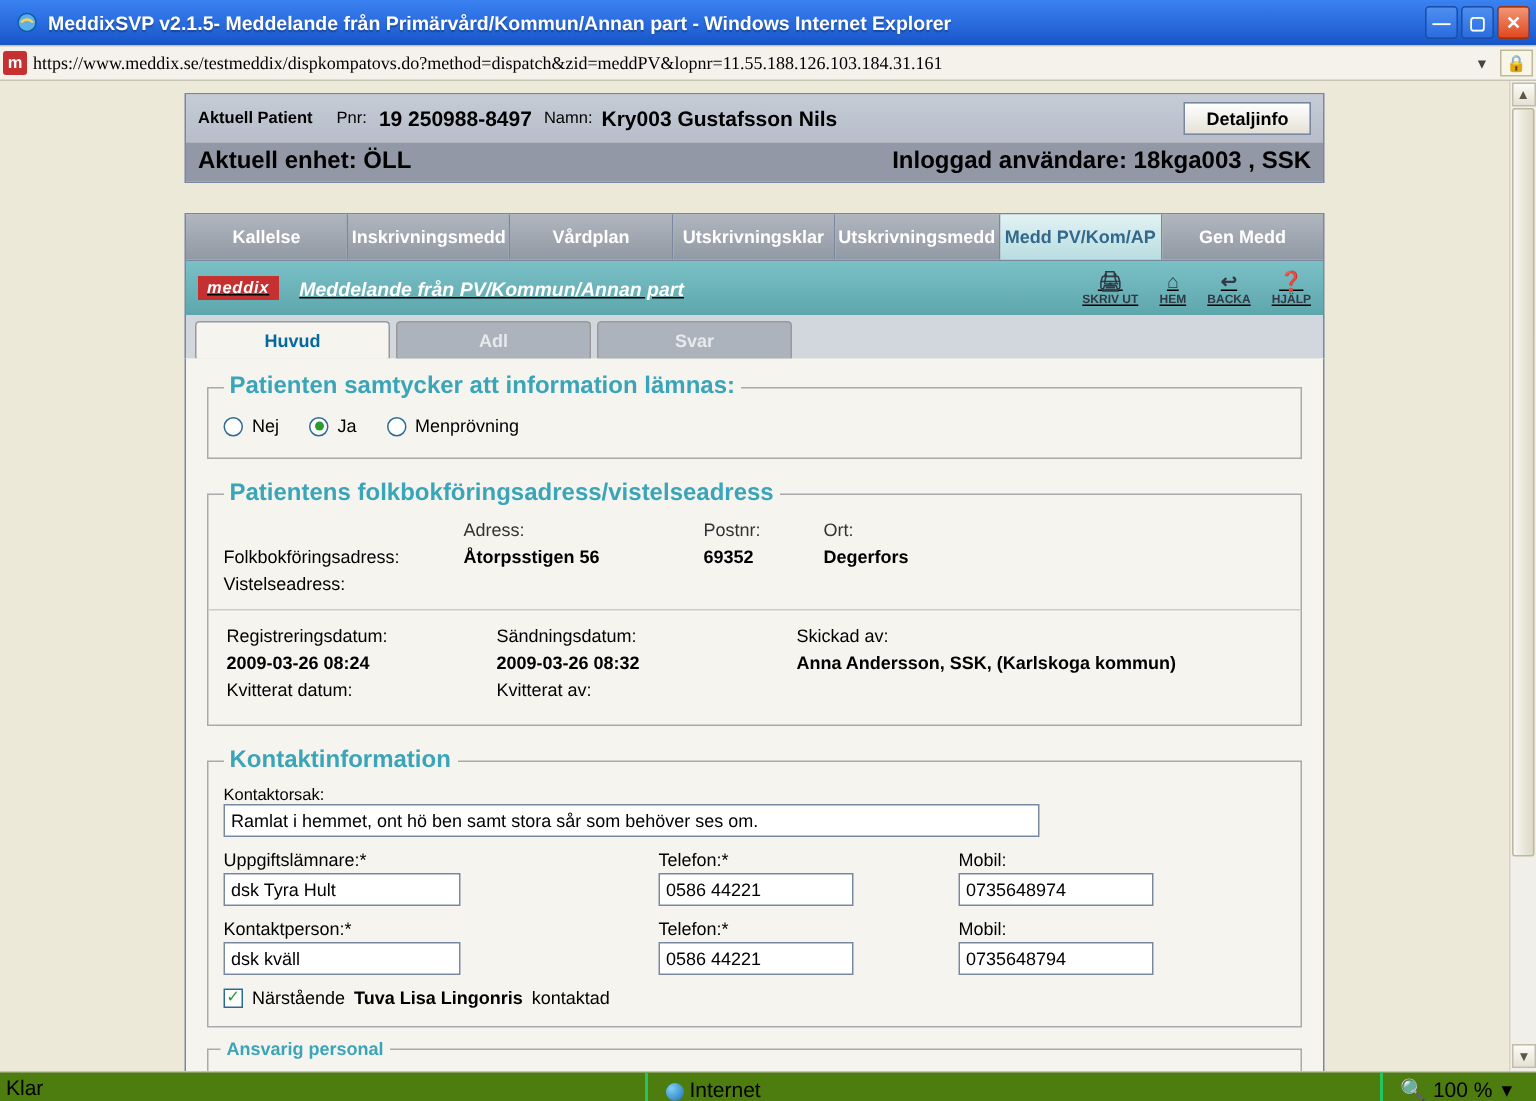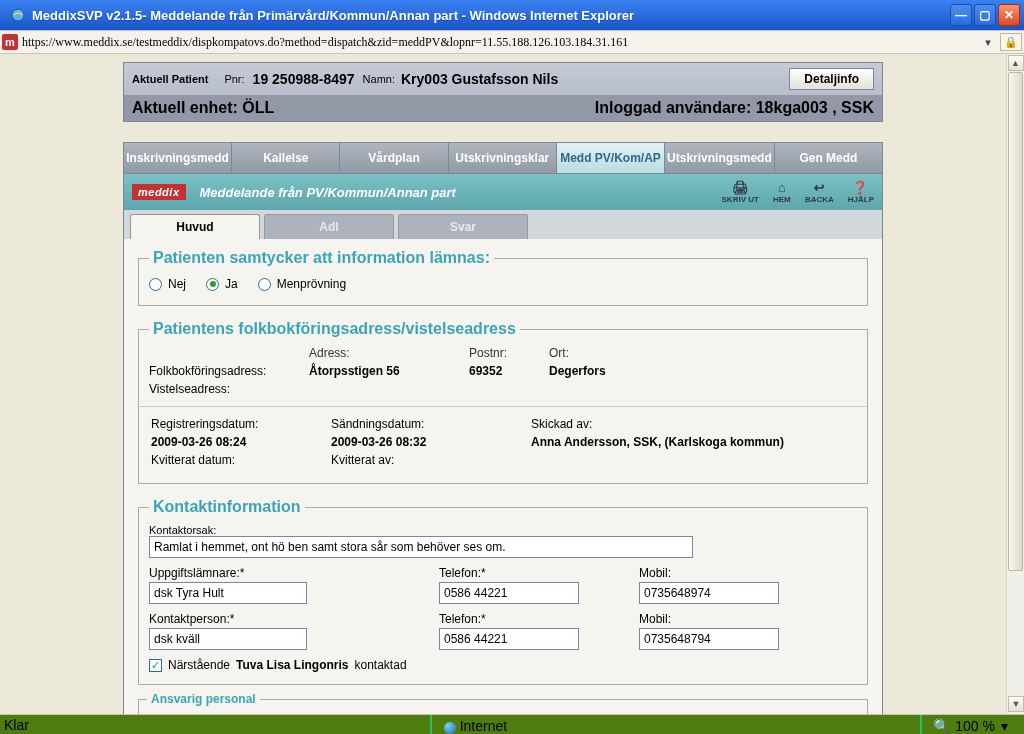"Inskrivningsmedd" div.navtab { order: before "Kallelse" -> after "Kallelse" }
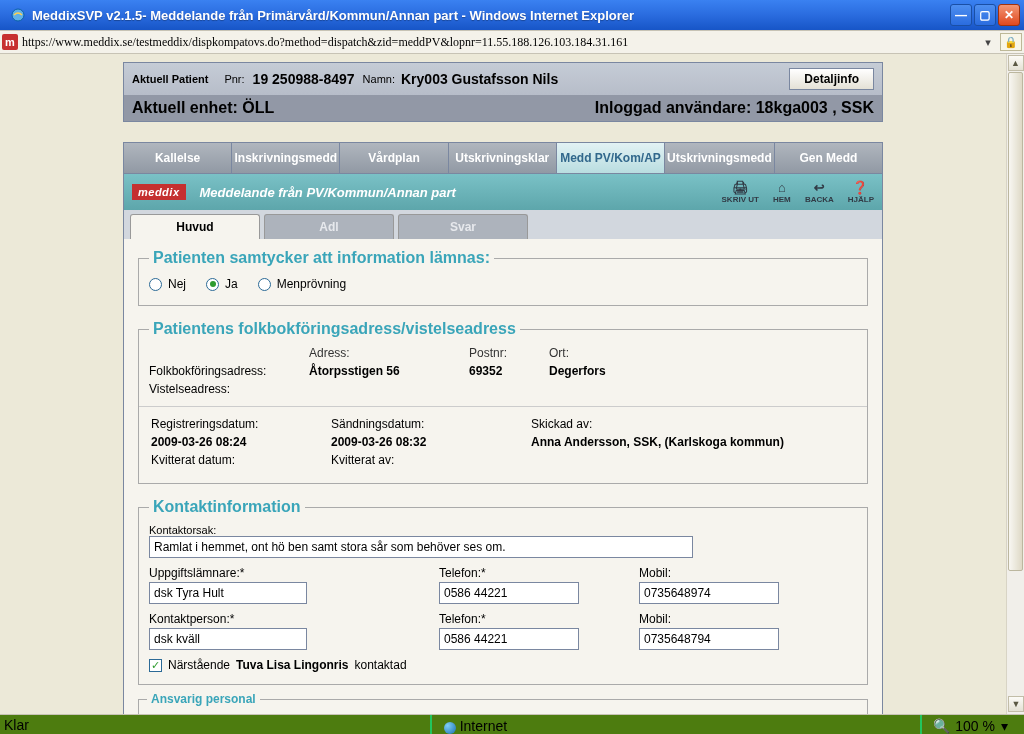"Medd PV/Kom/AP" div.navtab { order: before "Utskrivningsmedd" -> after "Utskrivningsmedd" }
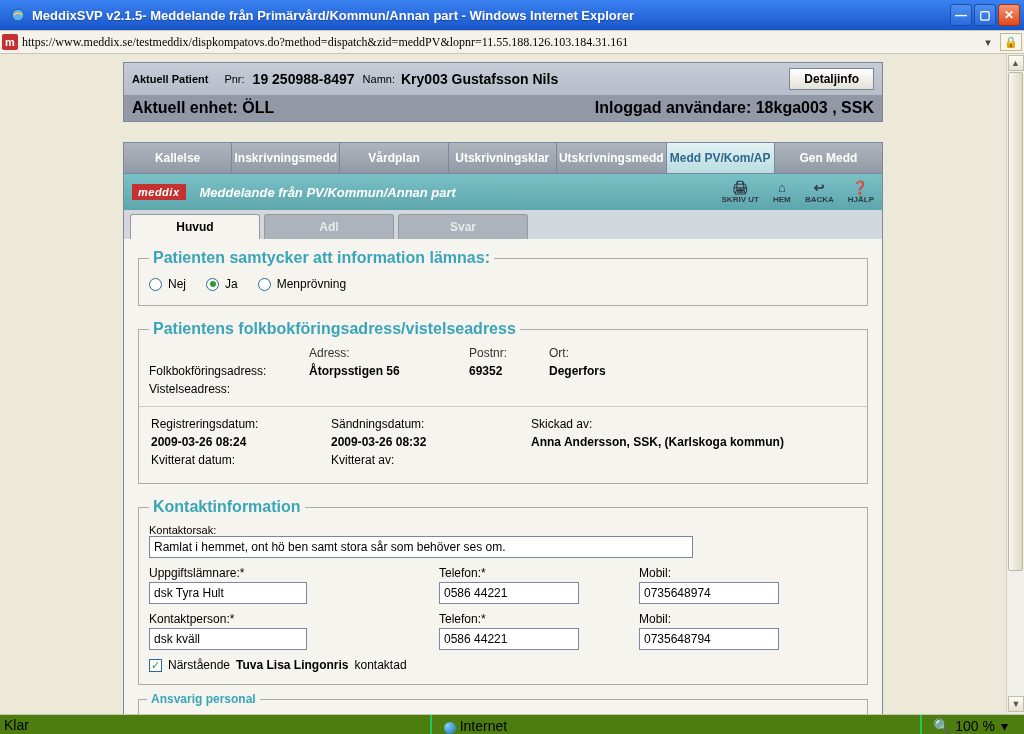"meddix" .subheader { text-decoration: none -> underline }
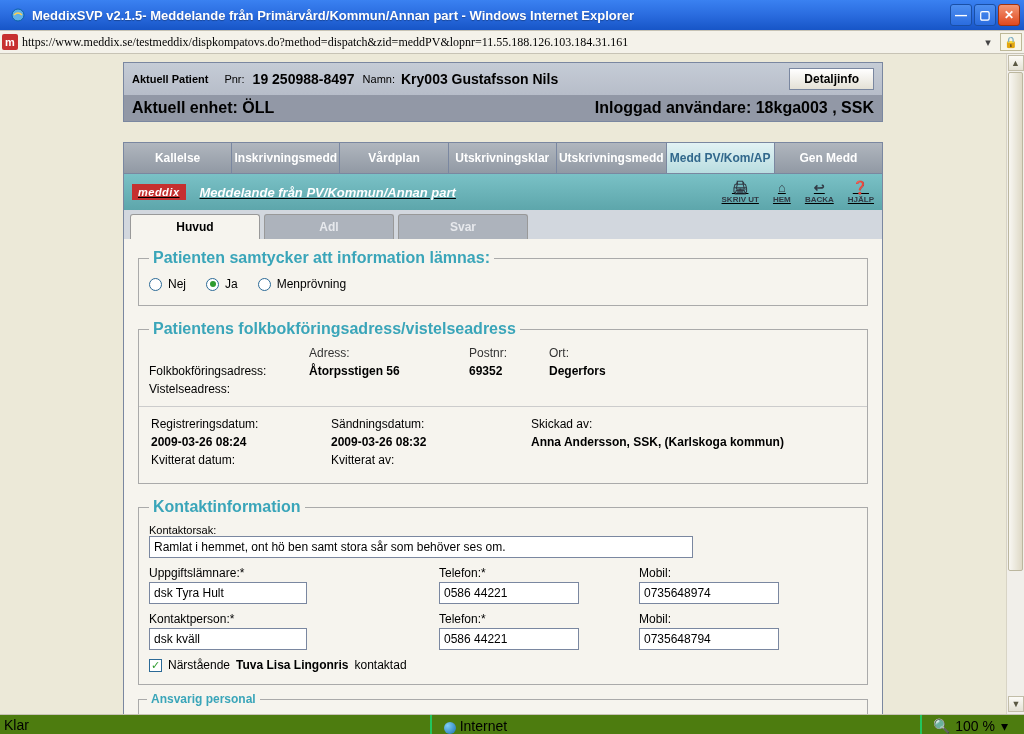"Huvud" .ftab-active { color: #000000 -> #0369a1 }
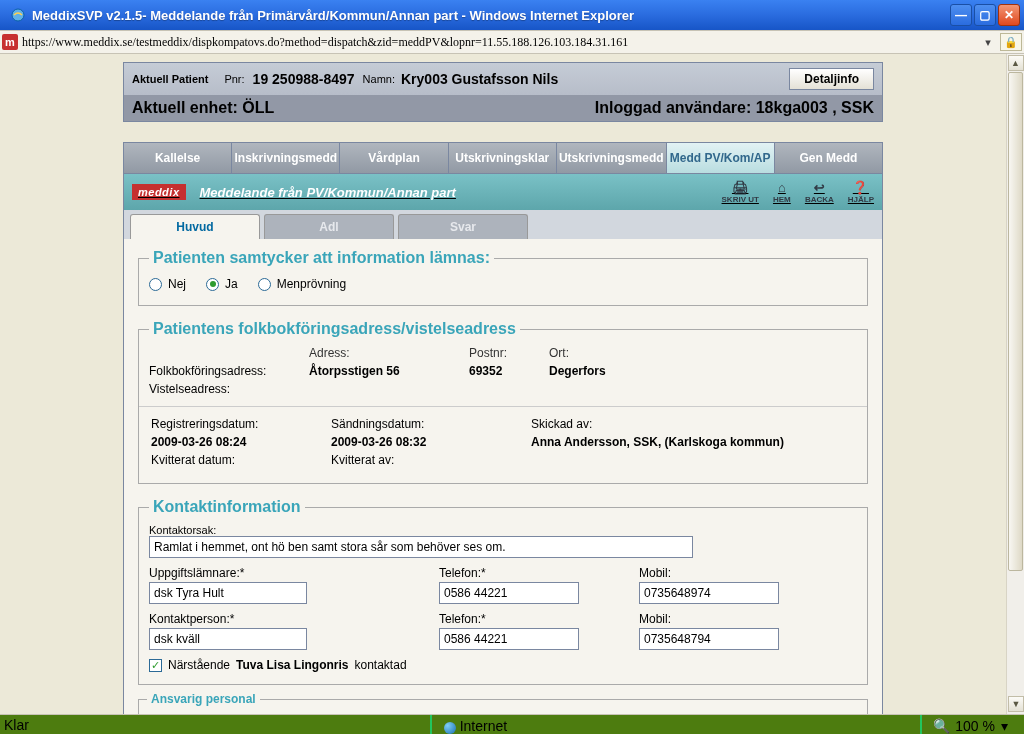"0586 44221" .col3 .inp { width: 140px -> 130px }
